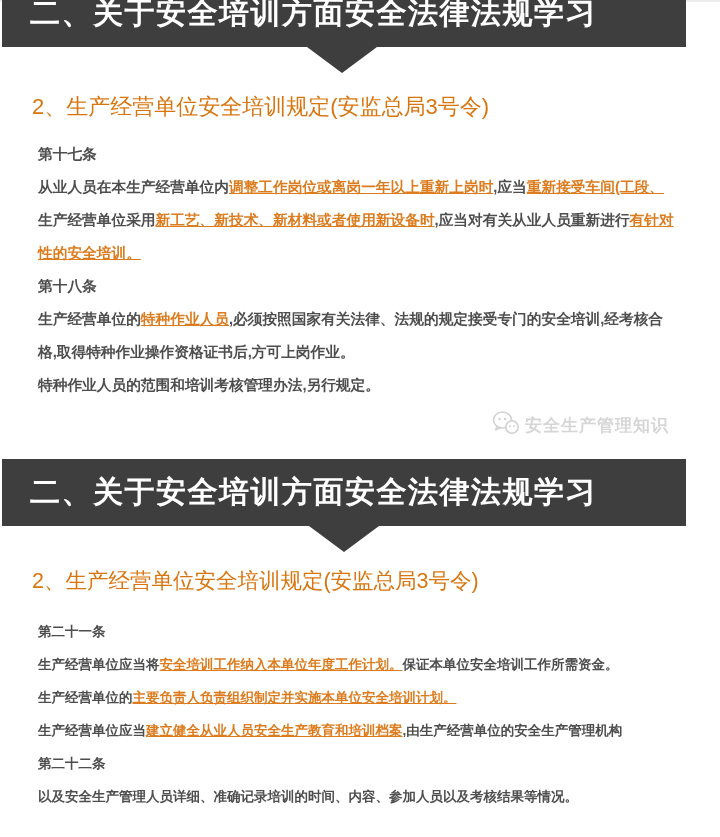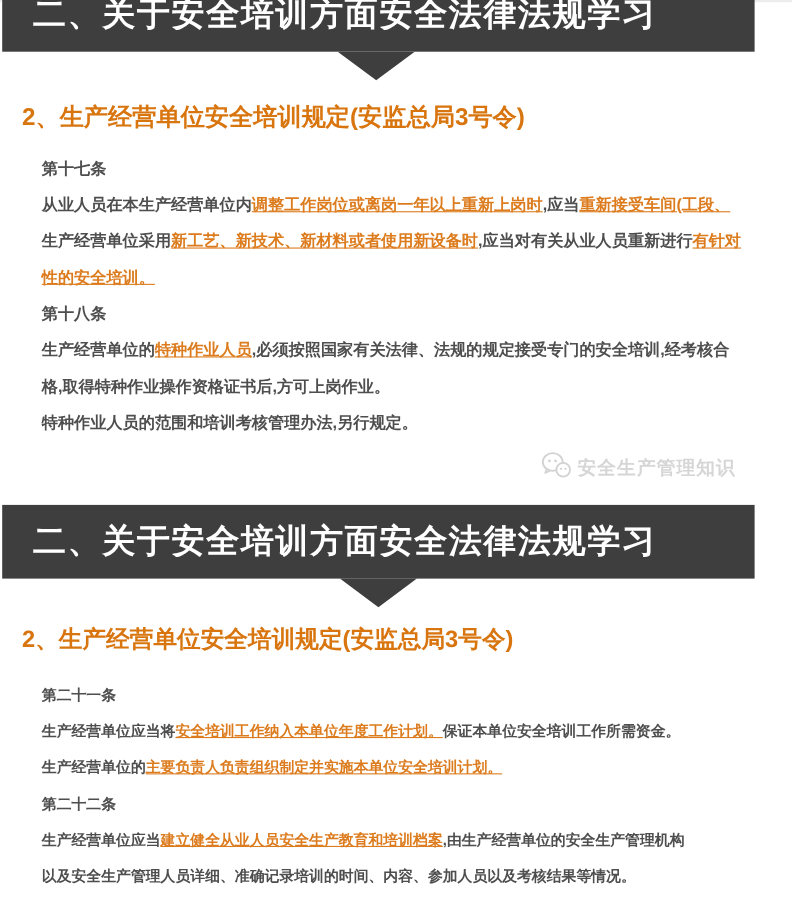"2、生产经营单位安全培训规定(安监总局3号令)" .heading { font-weight: bold -> normal; left: 20px -> 32px }
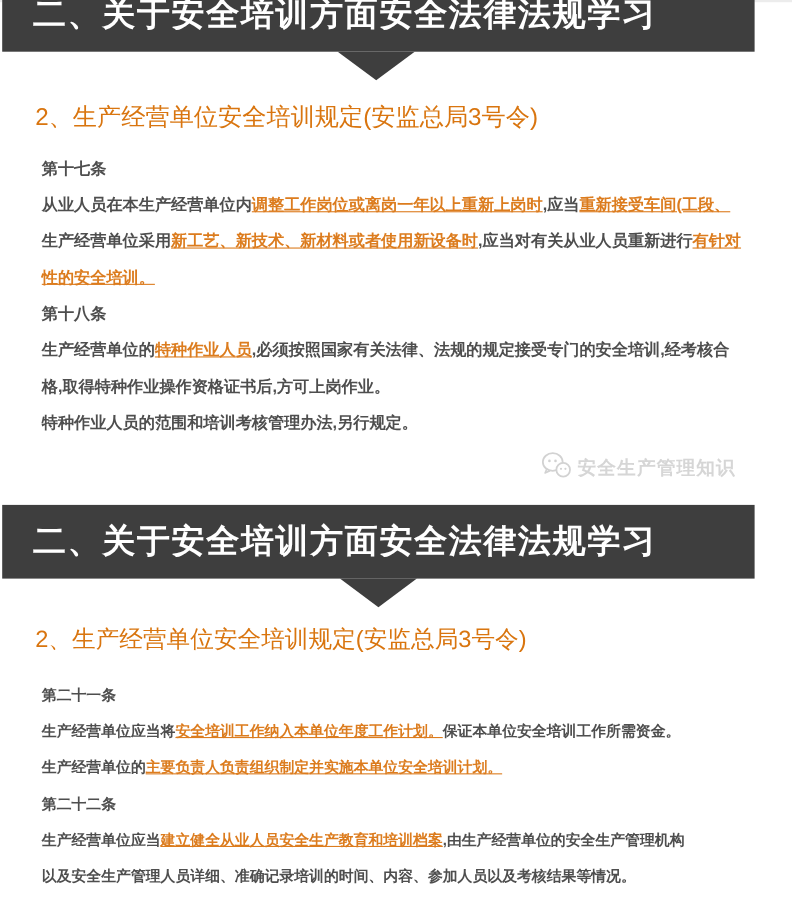"第二十二条" div.line { order: before "生产经营单位应当建立健全从业人员安全生产教育和培训档案,由生产经营单位的安全生产" -> after "生产经营单位应当建立健全从业人员安全生产教育和培训档案,由生产经营单位的安全生产" }
